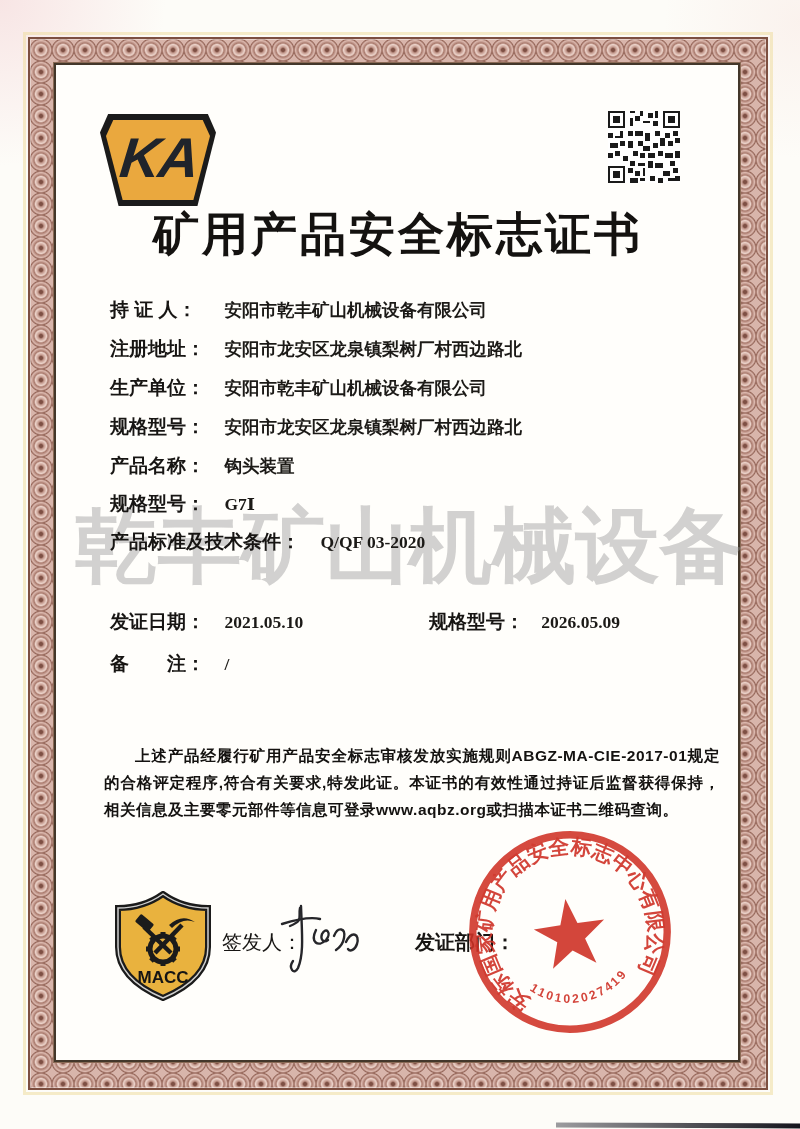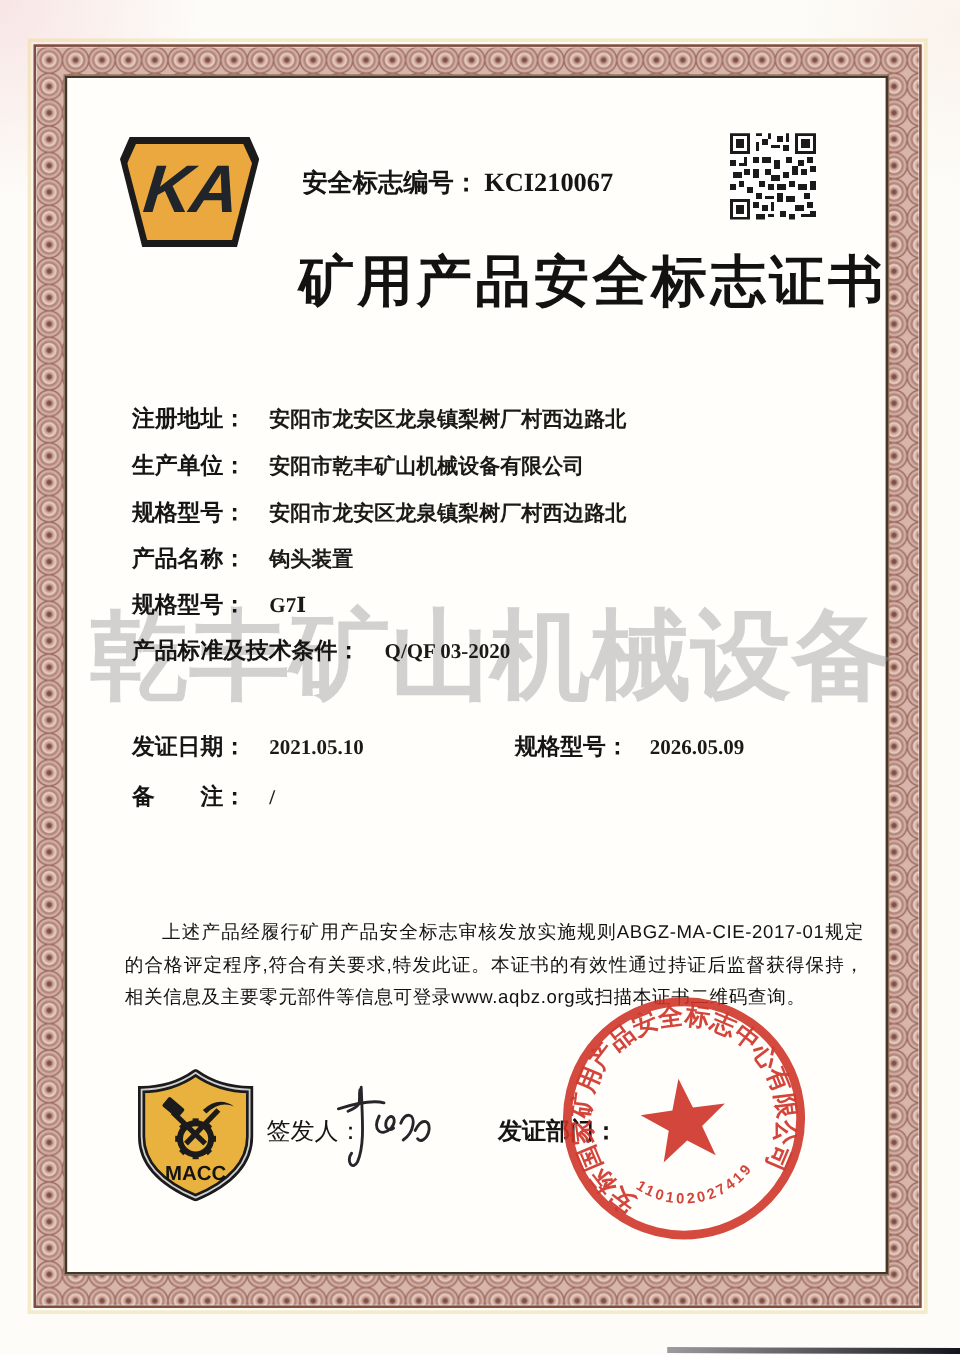"安全标志编号： KCI210067" div.serial { html: <div> <span>安全标志编号：</span> <span>KCI210067</span> </div> -> none }
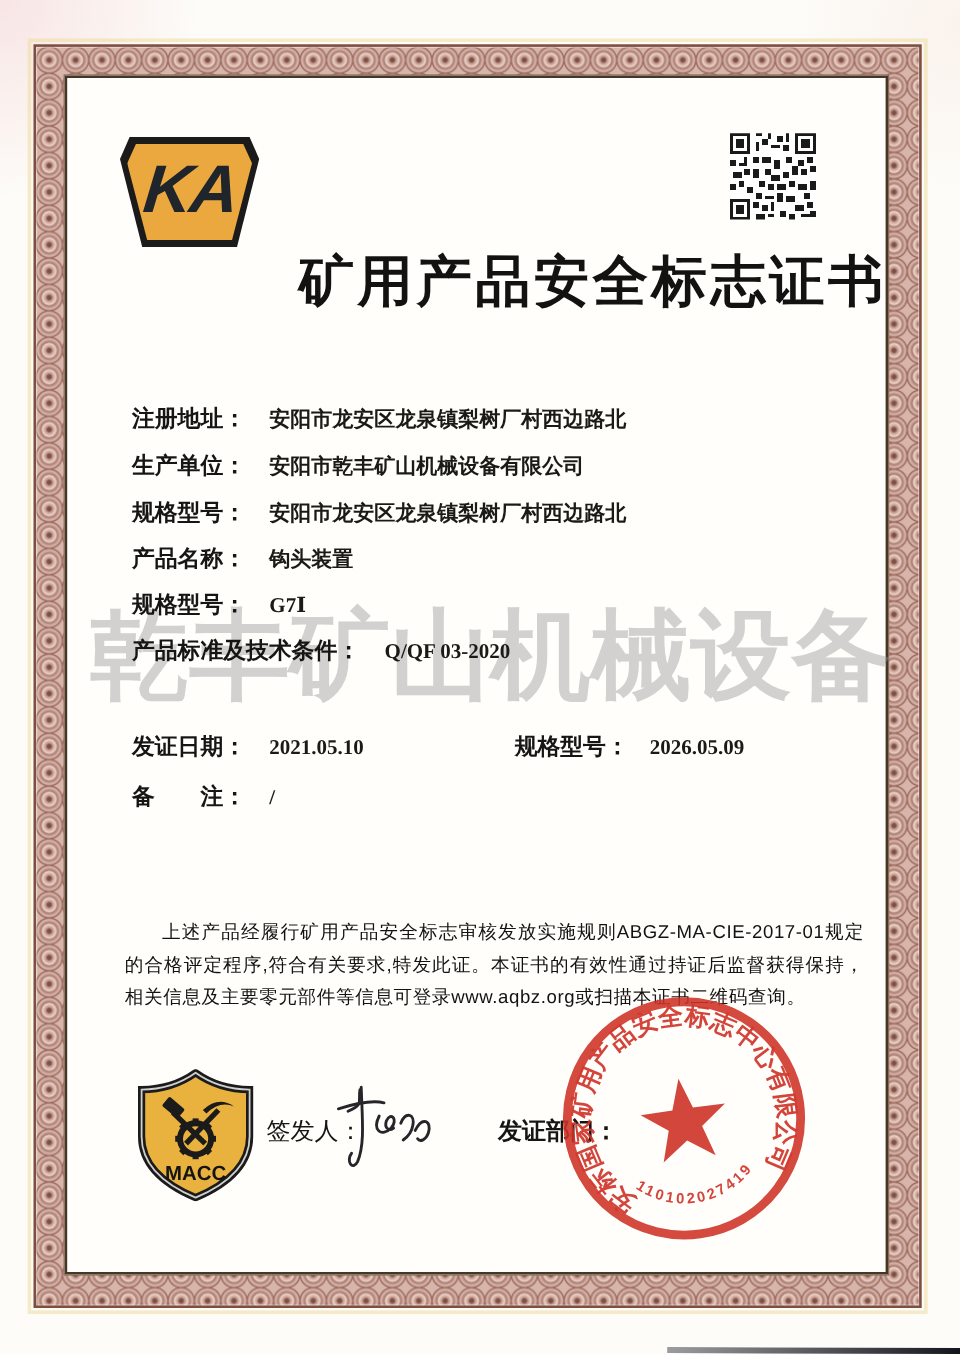"矿用产品安全标志证书" .cert-title { text-align: right -> center }
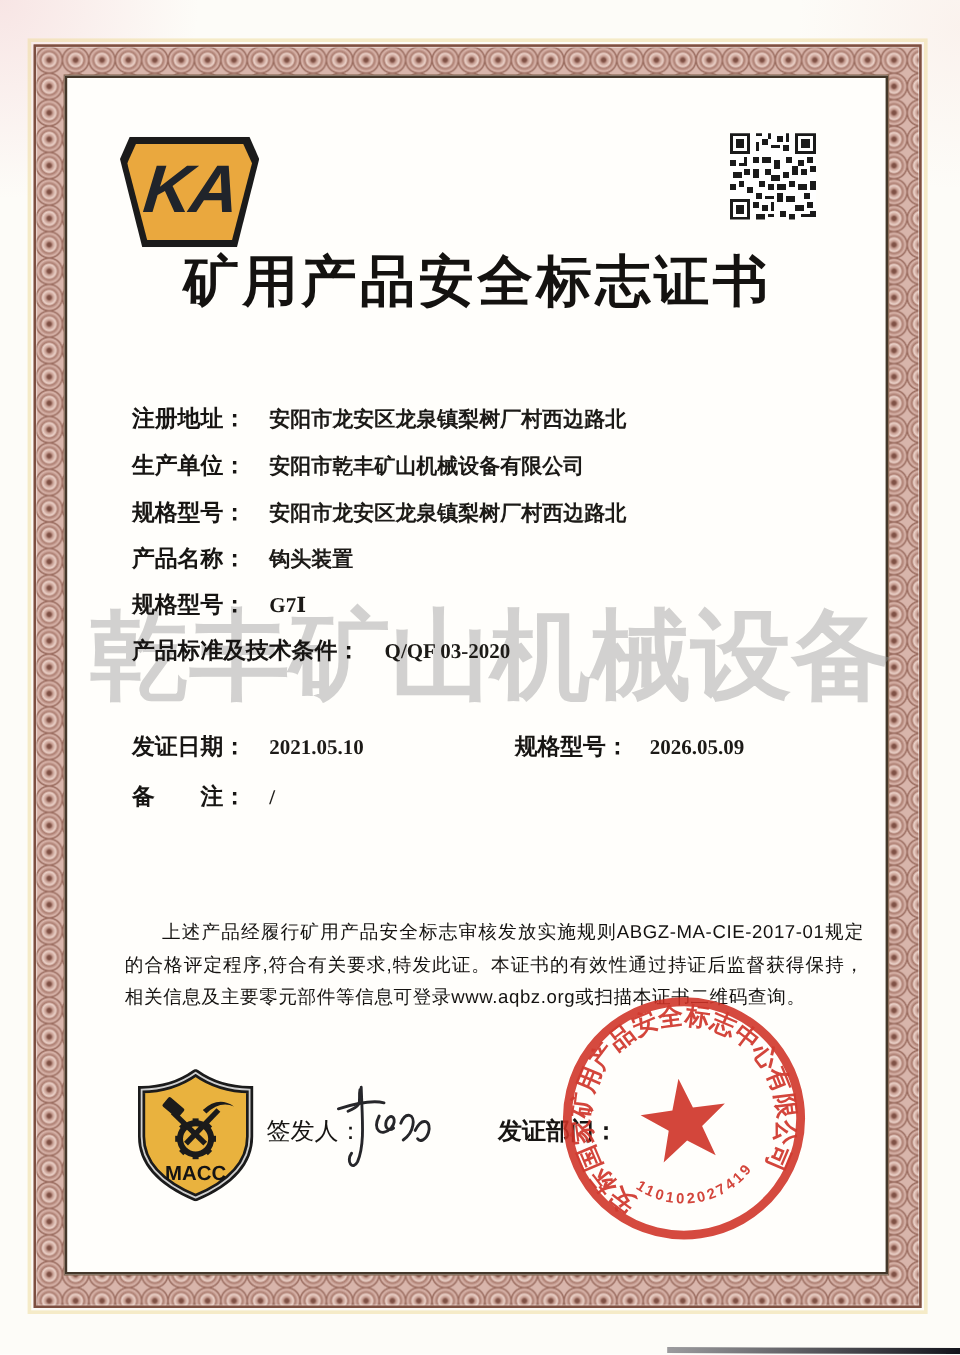"持 证 人： 安阳市乾丰矿山机械设备有限公司" div.row { html: none -> <div> <span>持 证 人：</span> <span>安阳市乾丰矿山机械设备有限公司</span> </div> }
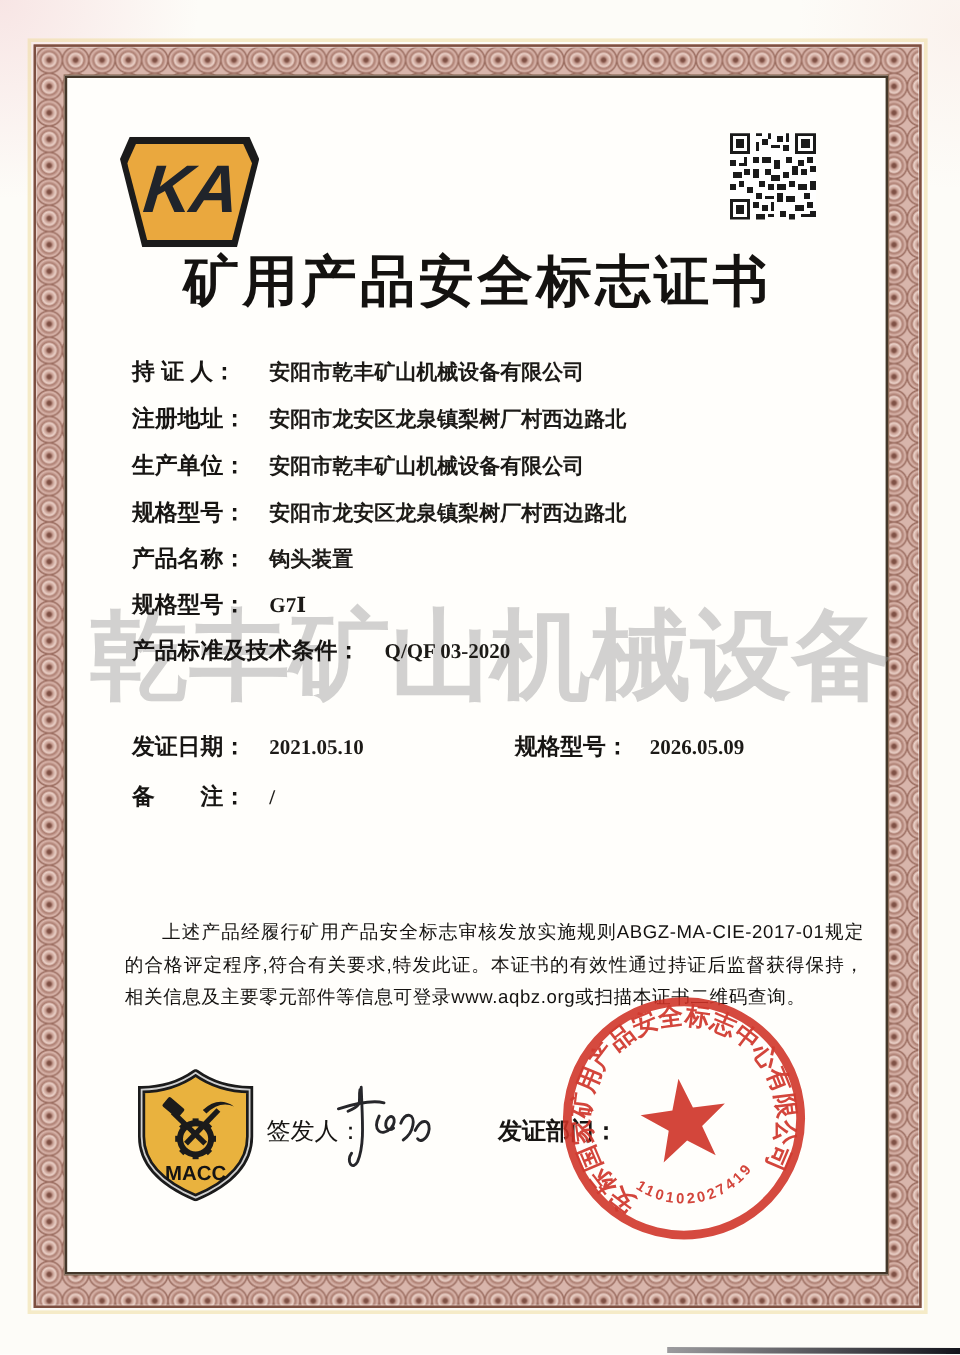"上述产品经履行矿用产品安全标志审核发放实施规则ABGZ-MA-CIE-2017-" .para { font-weight: 400 -> 700; margin-top: 22px -> none }
